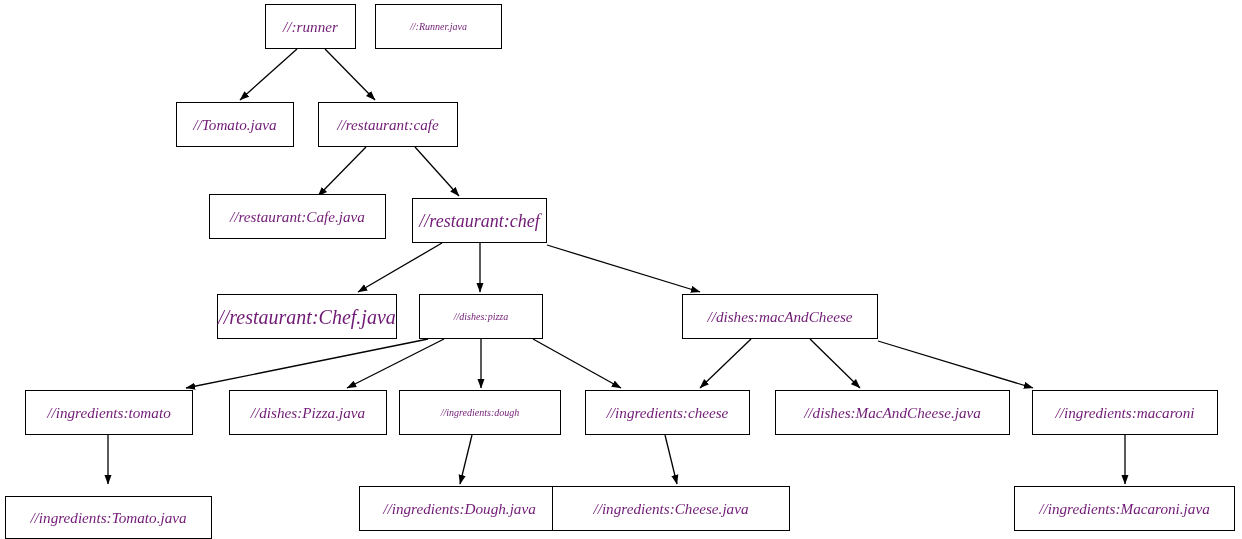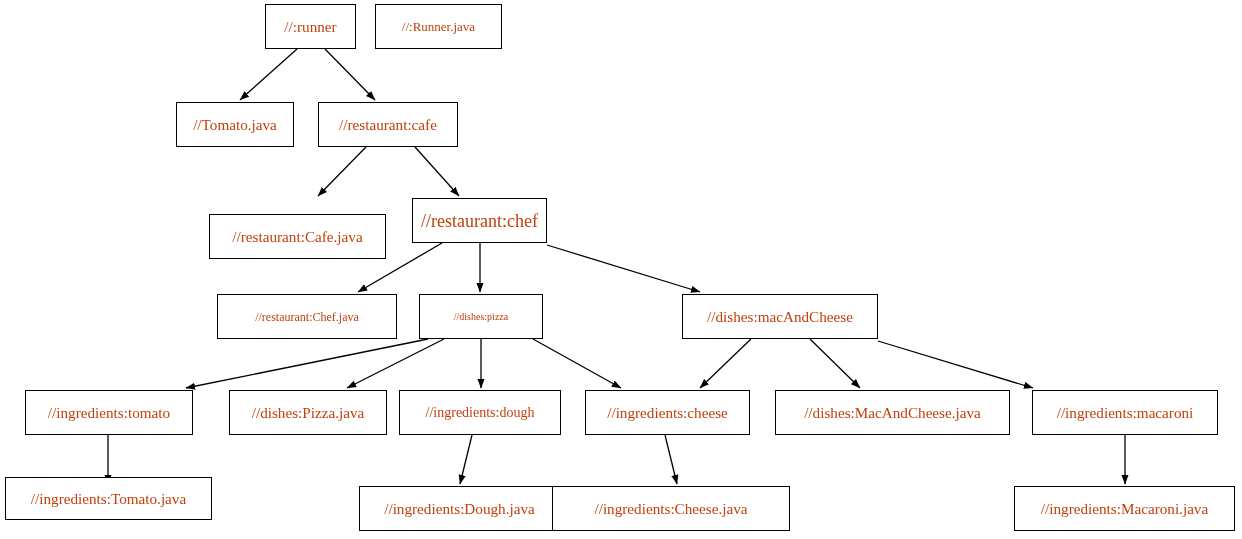"//:runner" .graph-node .node-label { color: #c2410c -> #701a75; font-style: none -> italic }
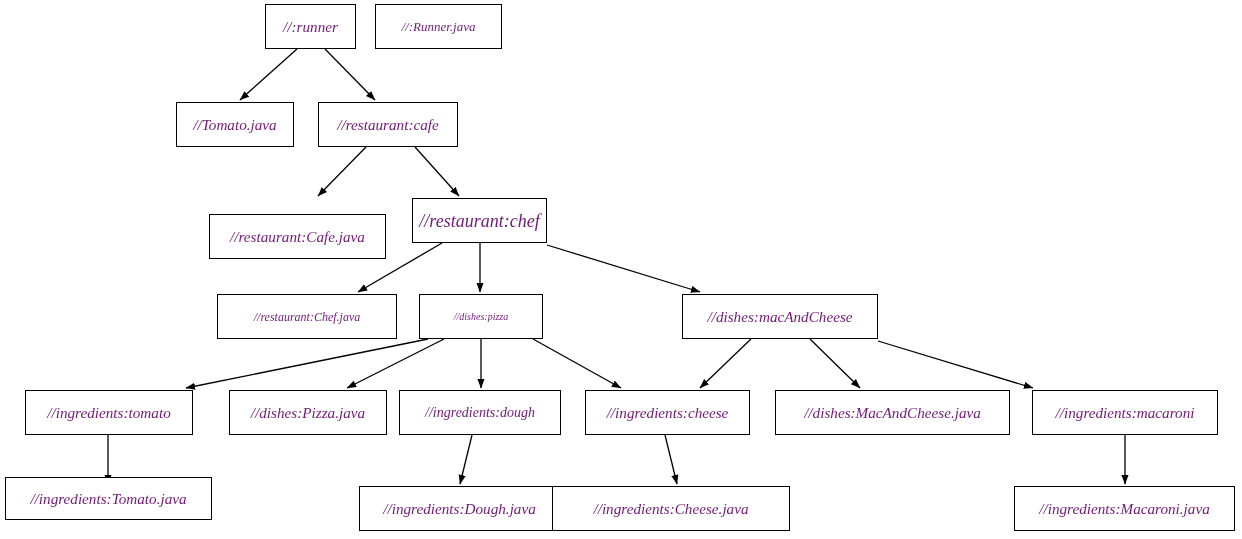"//:Runner.java" span.node-label { font-size: 13px -> 10px }
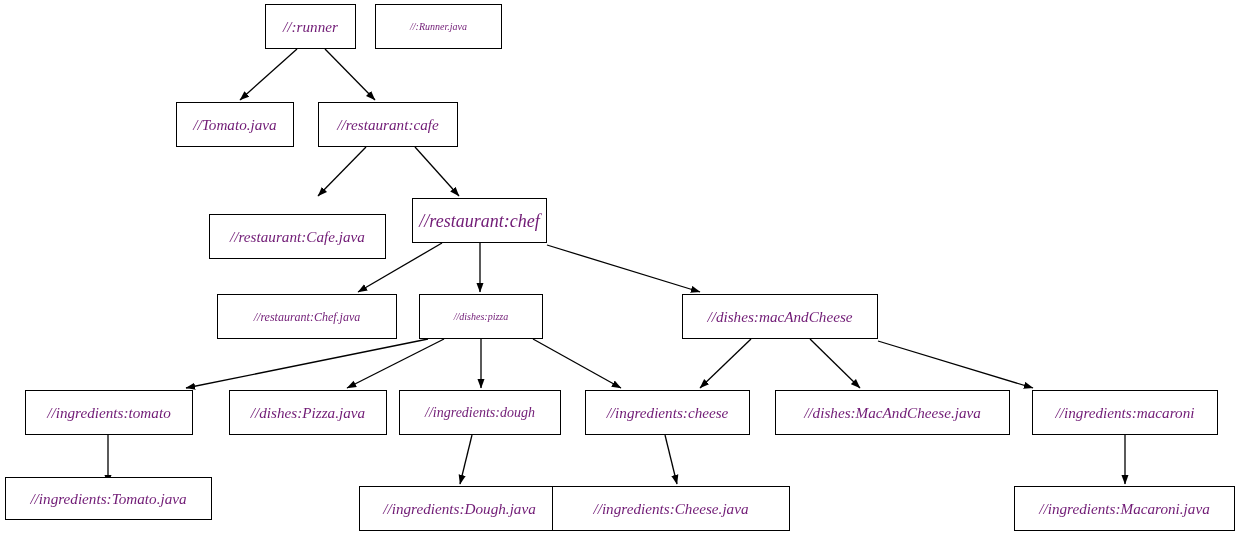"//restaurant:Cafe.java" div.graph-node { top: 214px -> 194px }
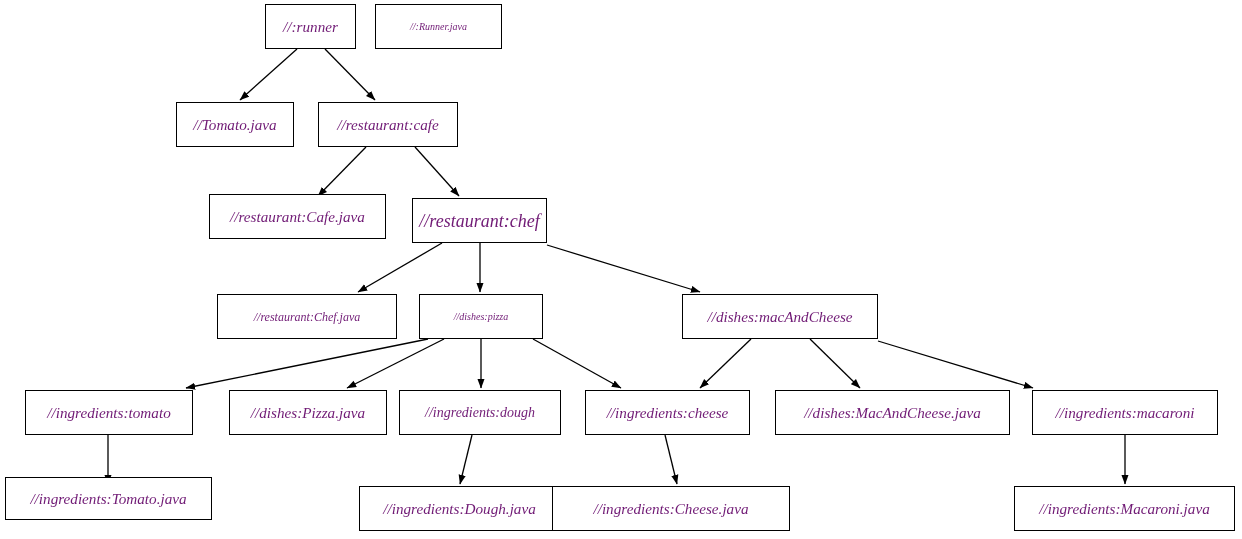"//restaurant:Chef.java" span.node-label { font-size: 12px -> 20px }
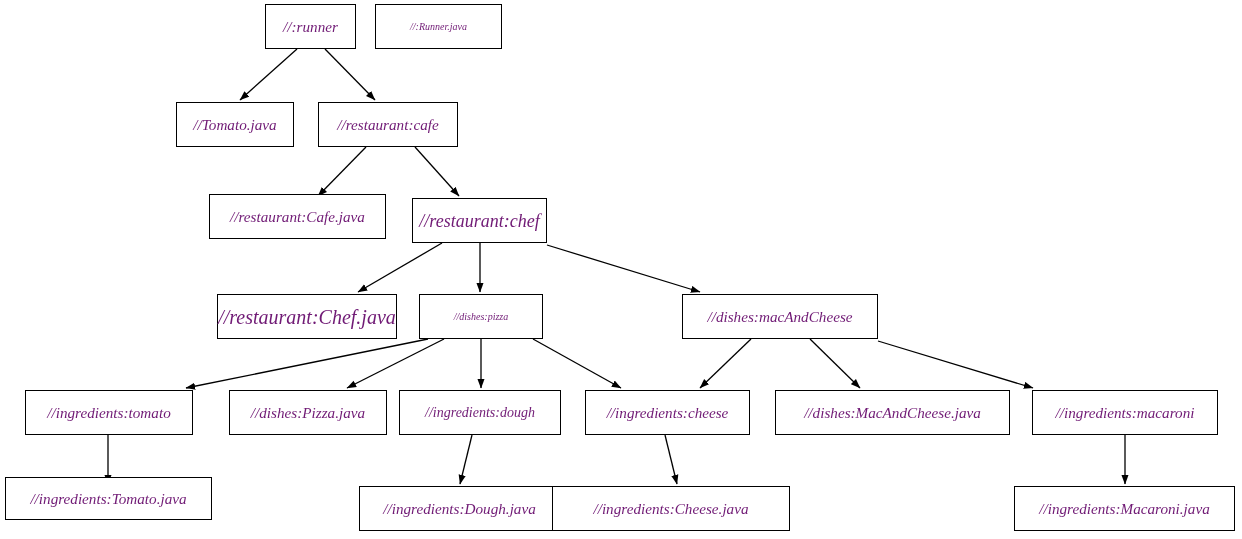"//ingredients:dough" span.node-label { font-size: 14px -> 10px }
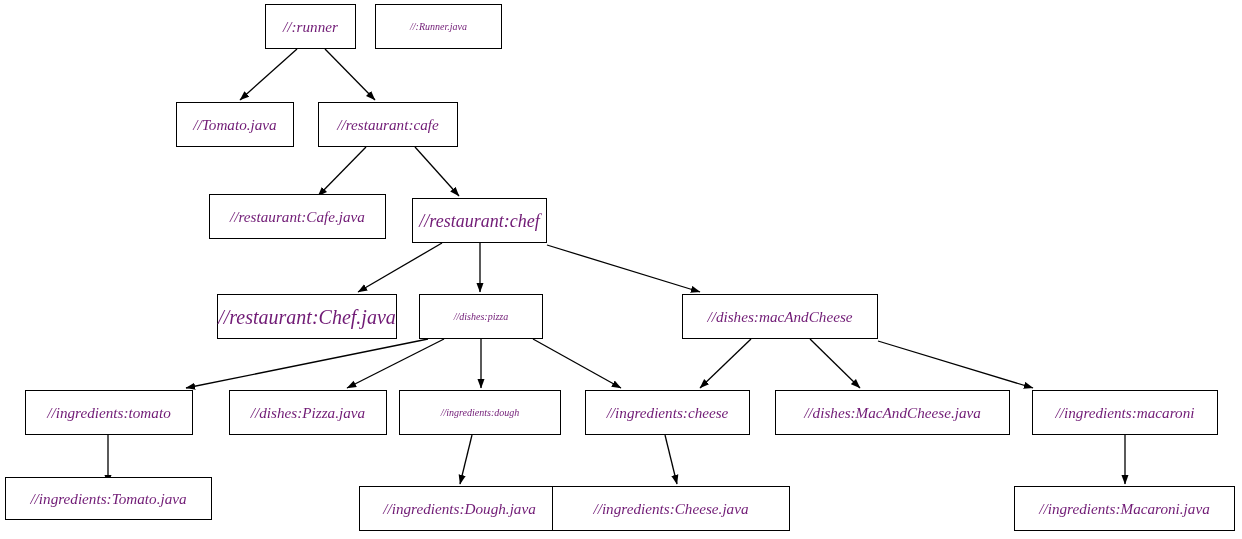"//ingredients:Tomato.java" div.graph-node { top: 477px -> 496px }
